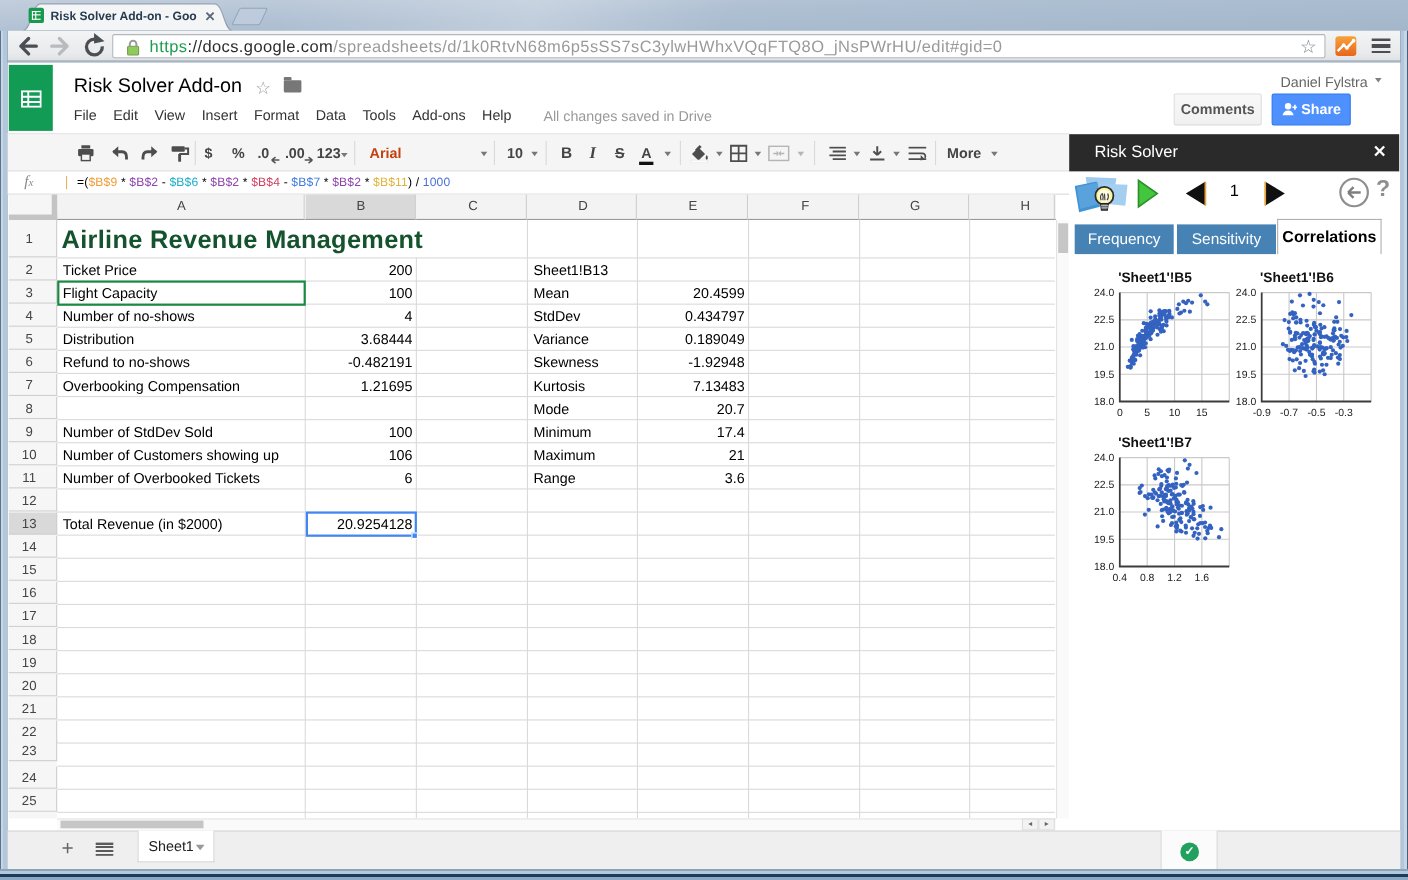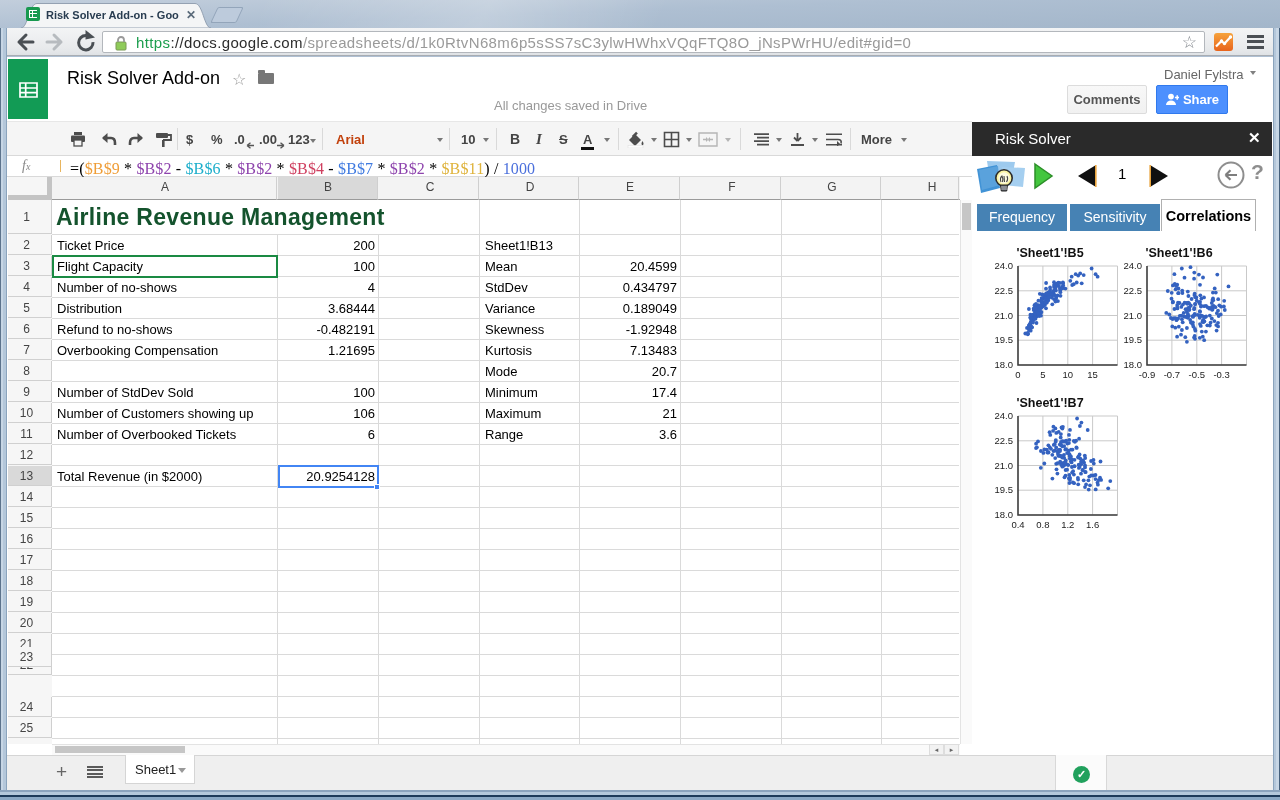"File Edit View Insert Format" div { html: none -> <div><span>File</span><span>Edit</span><span>View</span><span>Insert</span><span>Format</span><span>Data</span><span>Tools</span><span>Add-ons</span><span>Help</span></div> }
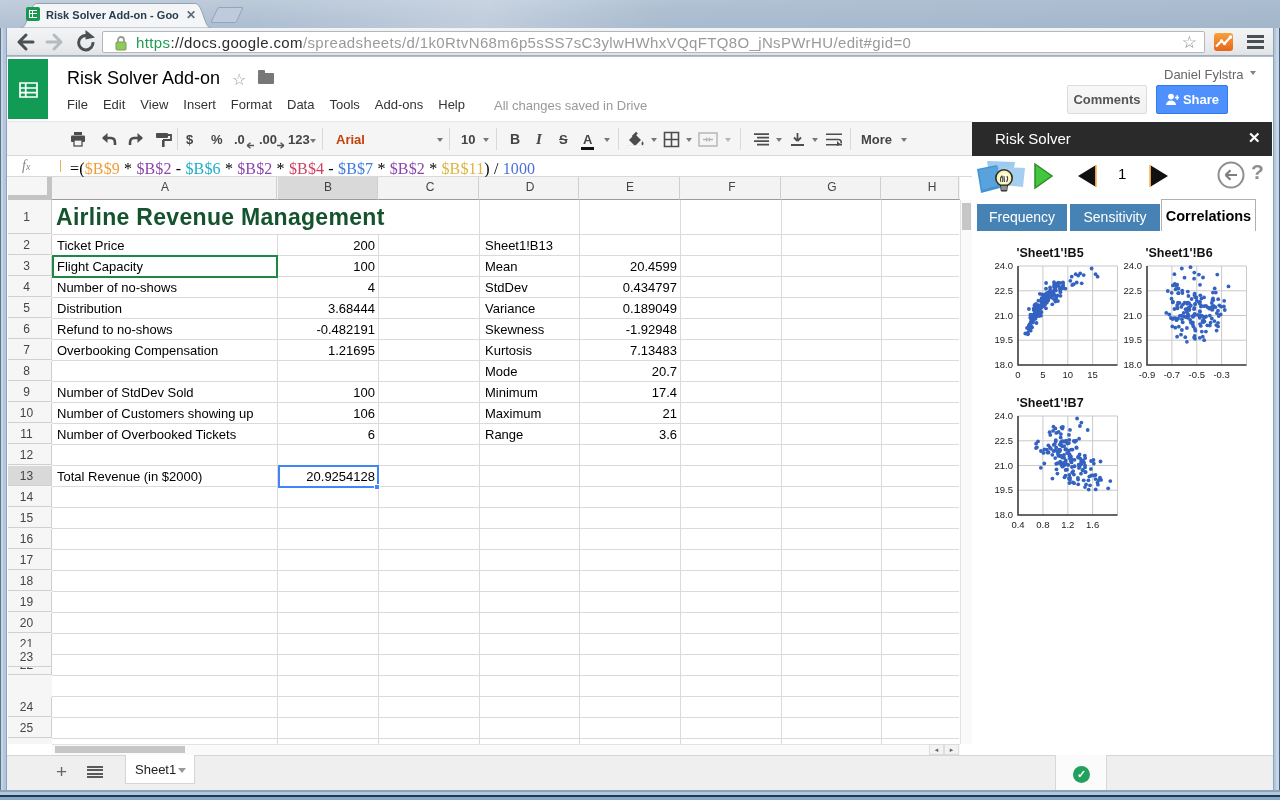"=($B$9 * $B$2 - $B$6" #formula { font-family: Liberation Serif, serif -> Liberation Sans, sans-serif; font-size: 16px -> 11px }
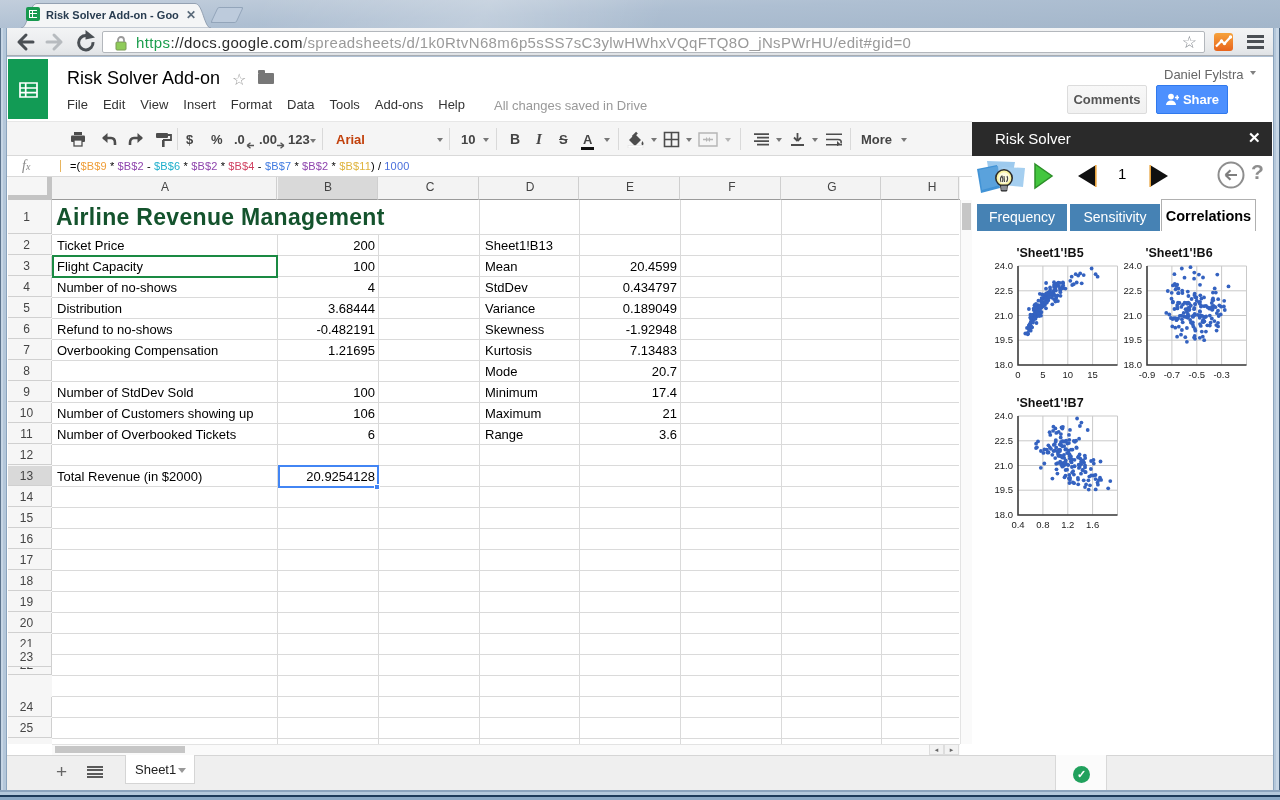"23" div.rh { top: 647px -> 672px }
